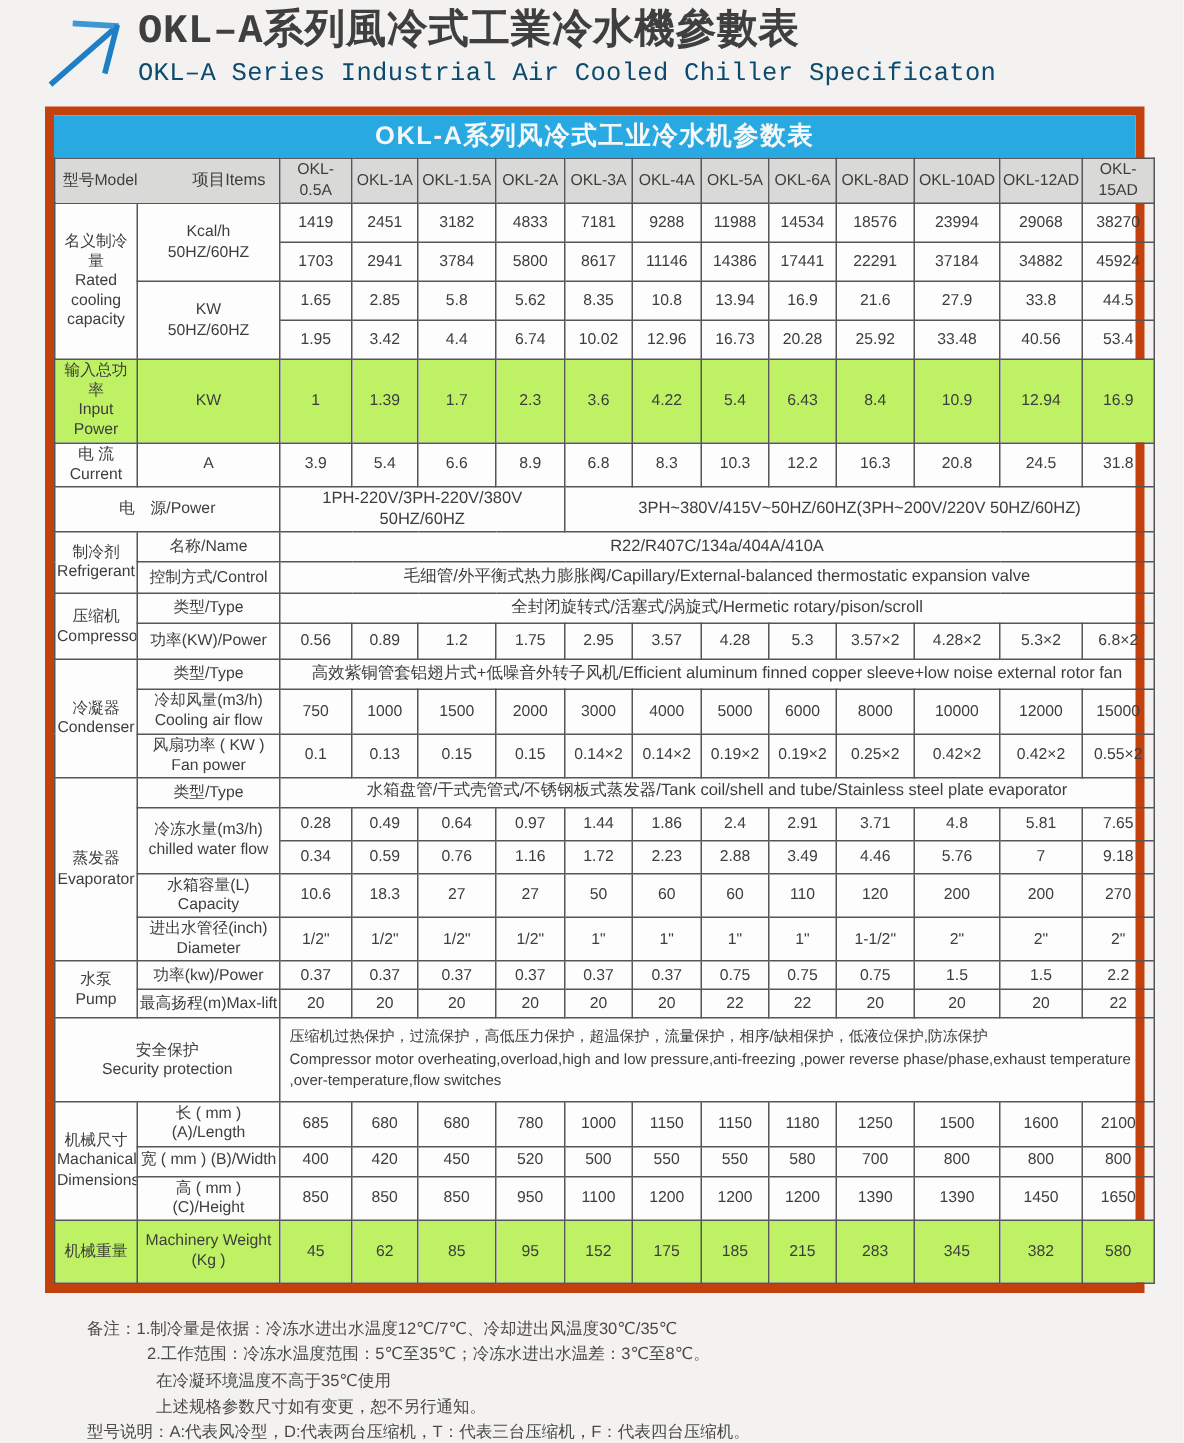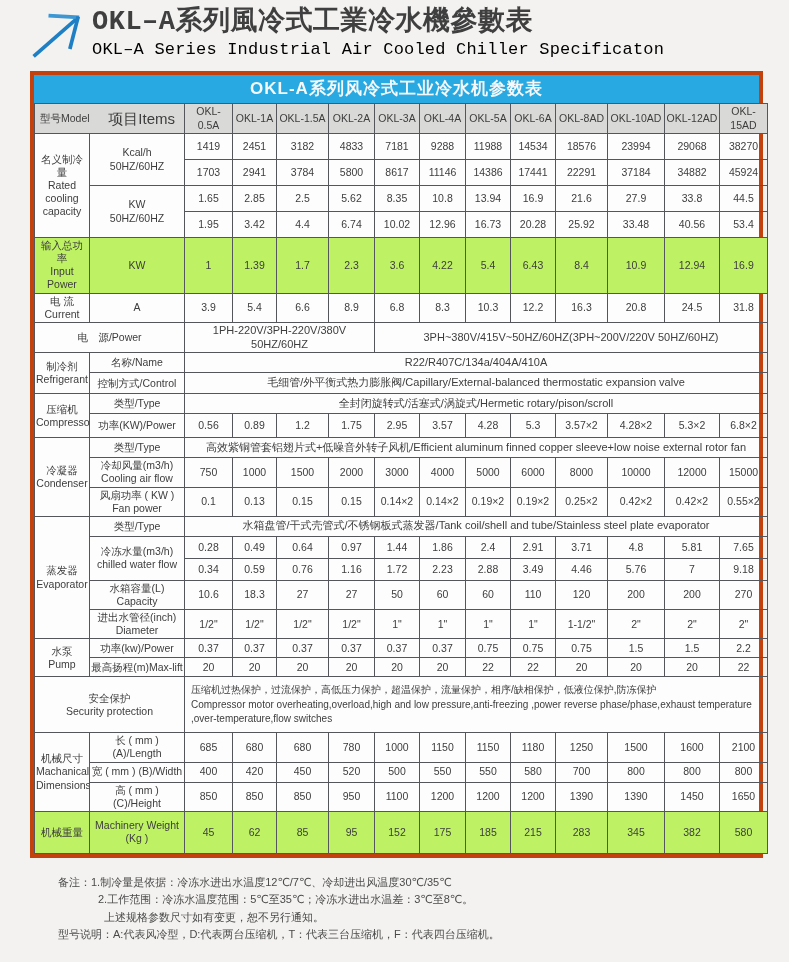"OKL–A Series Industrial Air Cooled" .title-en { color: #000000 -> #0c4a6e }
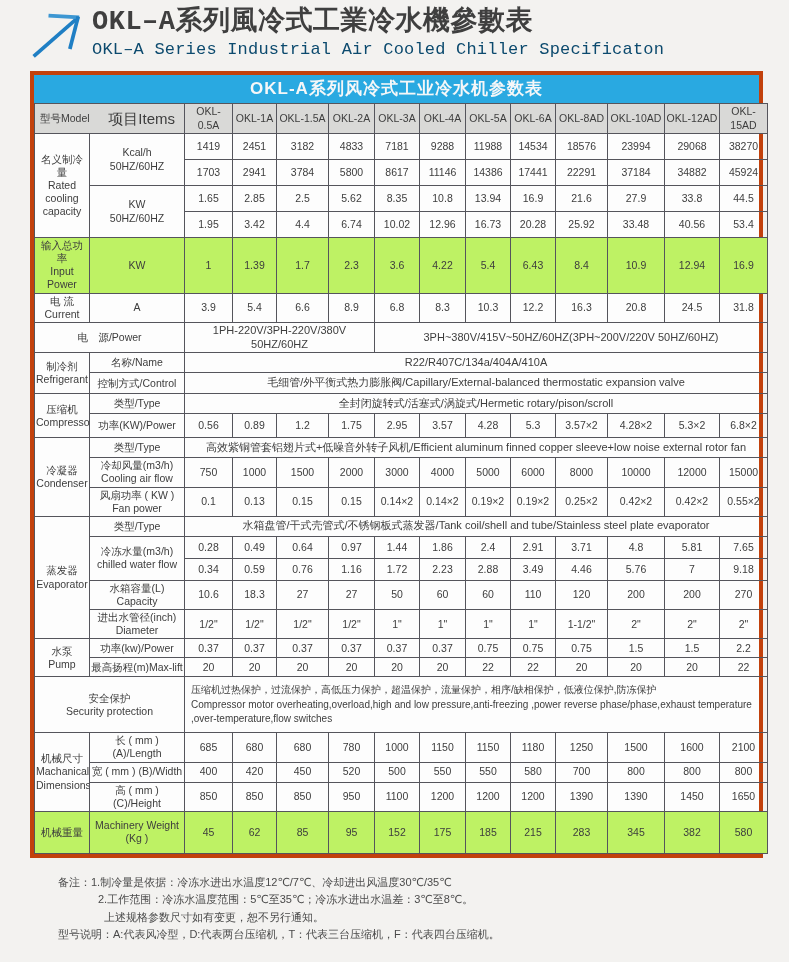"OKL-A系列风冷式工业冷水机参数表" .tblwrap { border: 4px solid #c2410c -> 6px solid #c2410c }
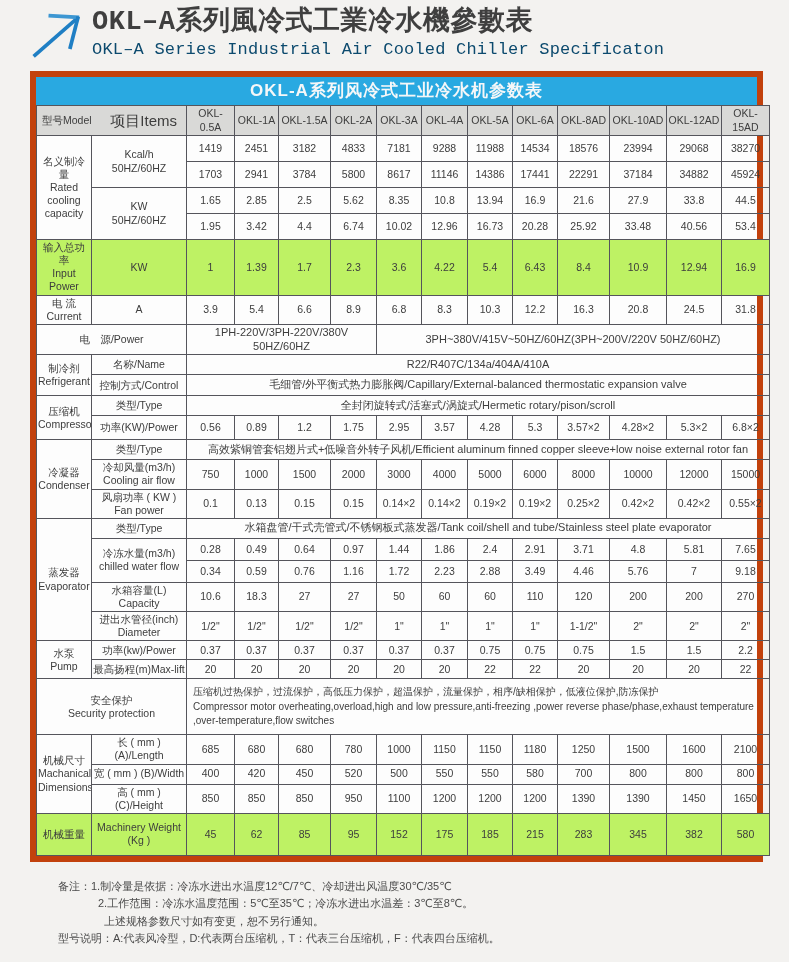"项目Items" td.corner .ci { font-size: 15px -> 11px }
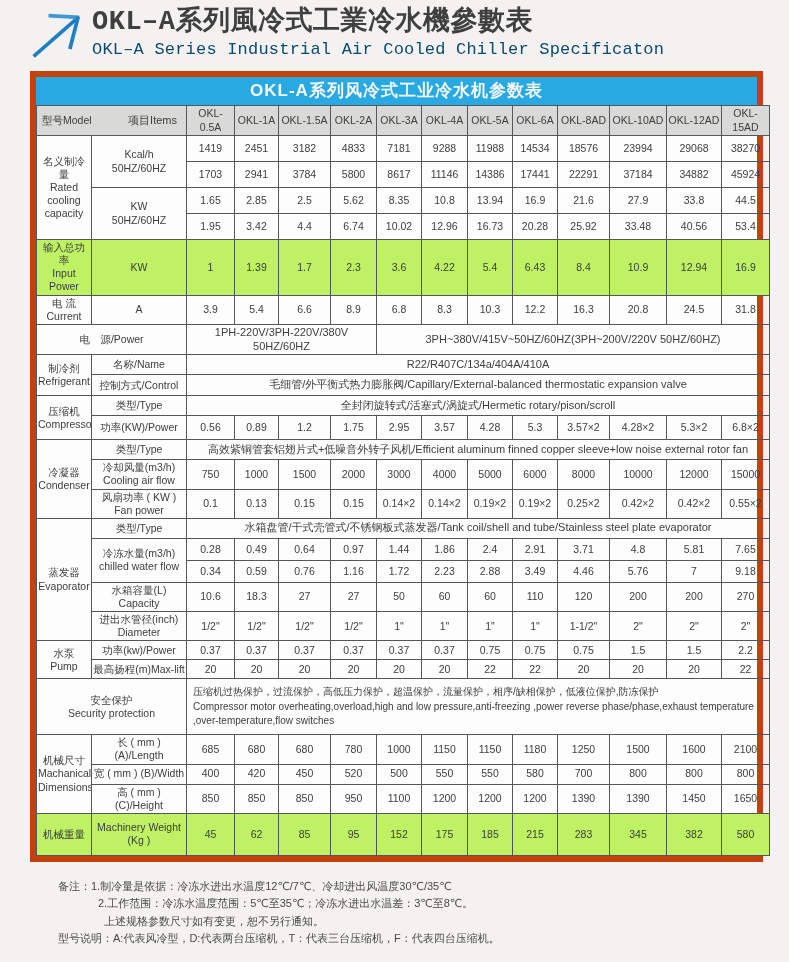"2.5" td.v { text: 2.5 -> 5.8 }
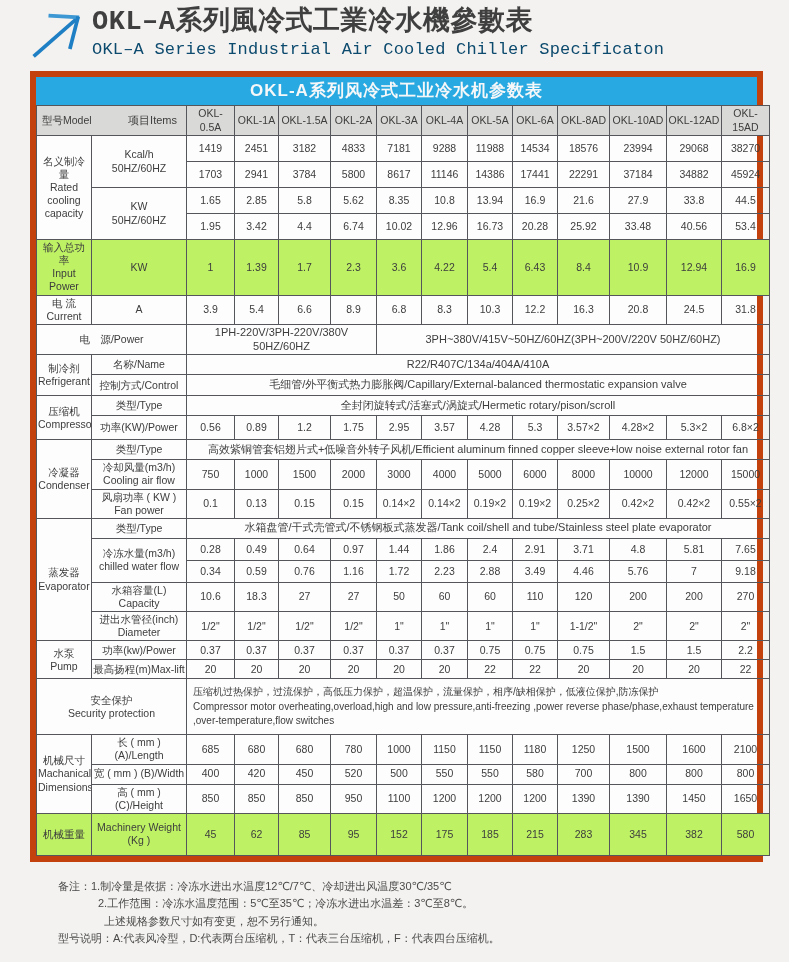"在冷凝环境温度不高于35℃使用" div.nline { html: none -> <div>在冷凝环境温度不高于35℃使用</div> }
